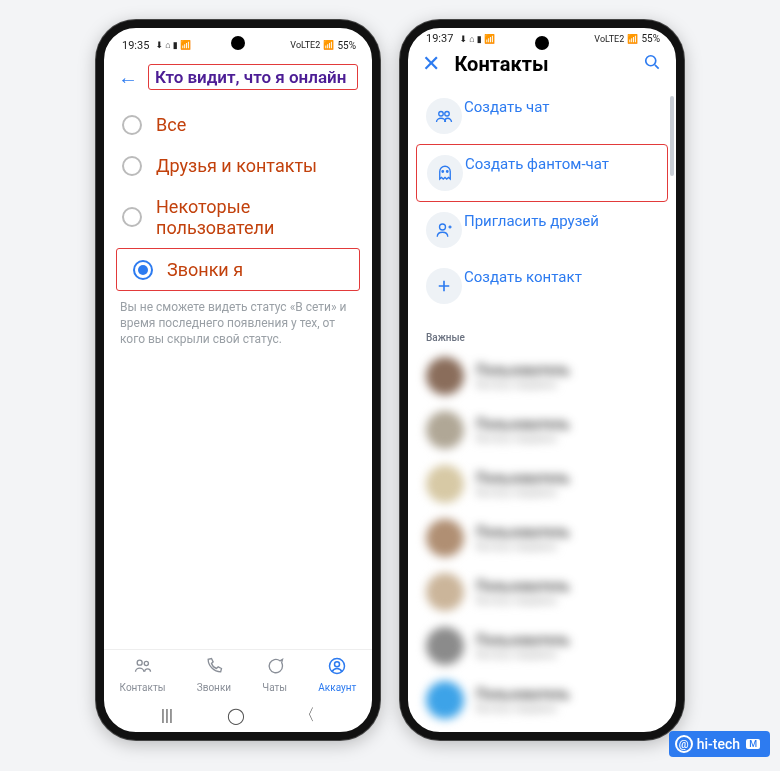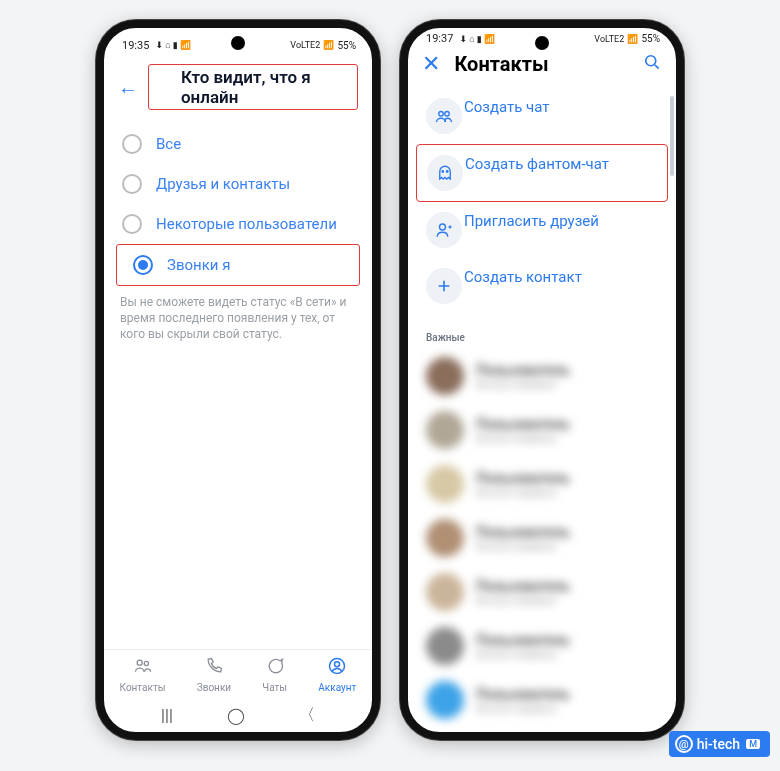"Кто видит, что я онлайн" .title1 { color: #0f172a -> #4c1d95; margin-left: 26px -> none }
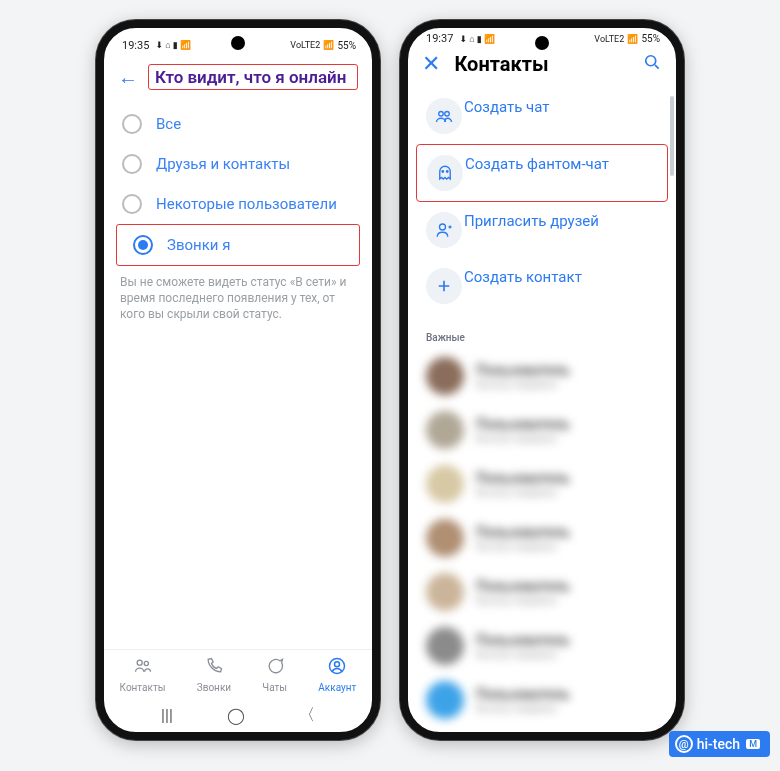"Все" .opt { color: #3b82f6 -> #c2410c; font-size: 15px -> 18px }
